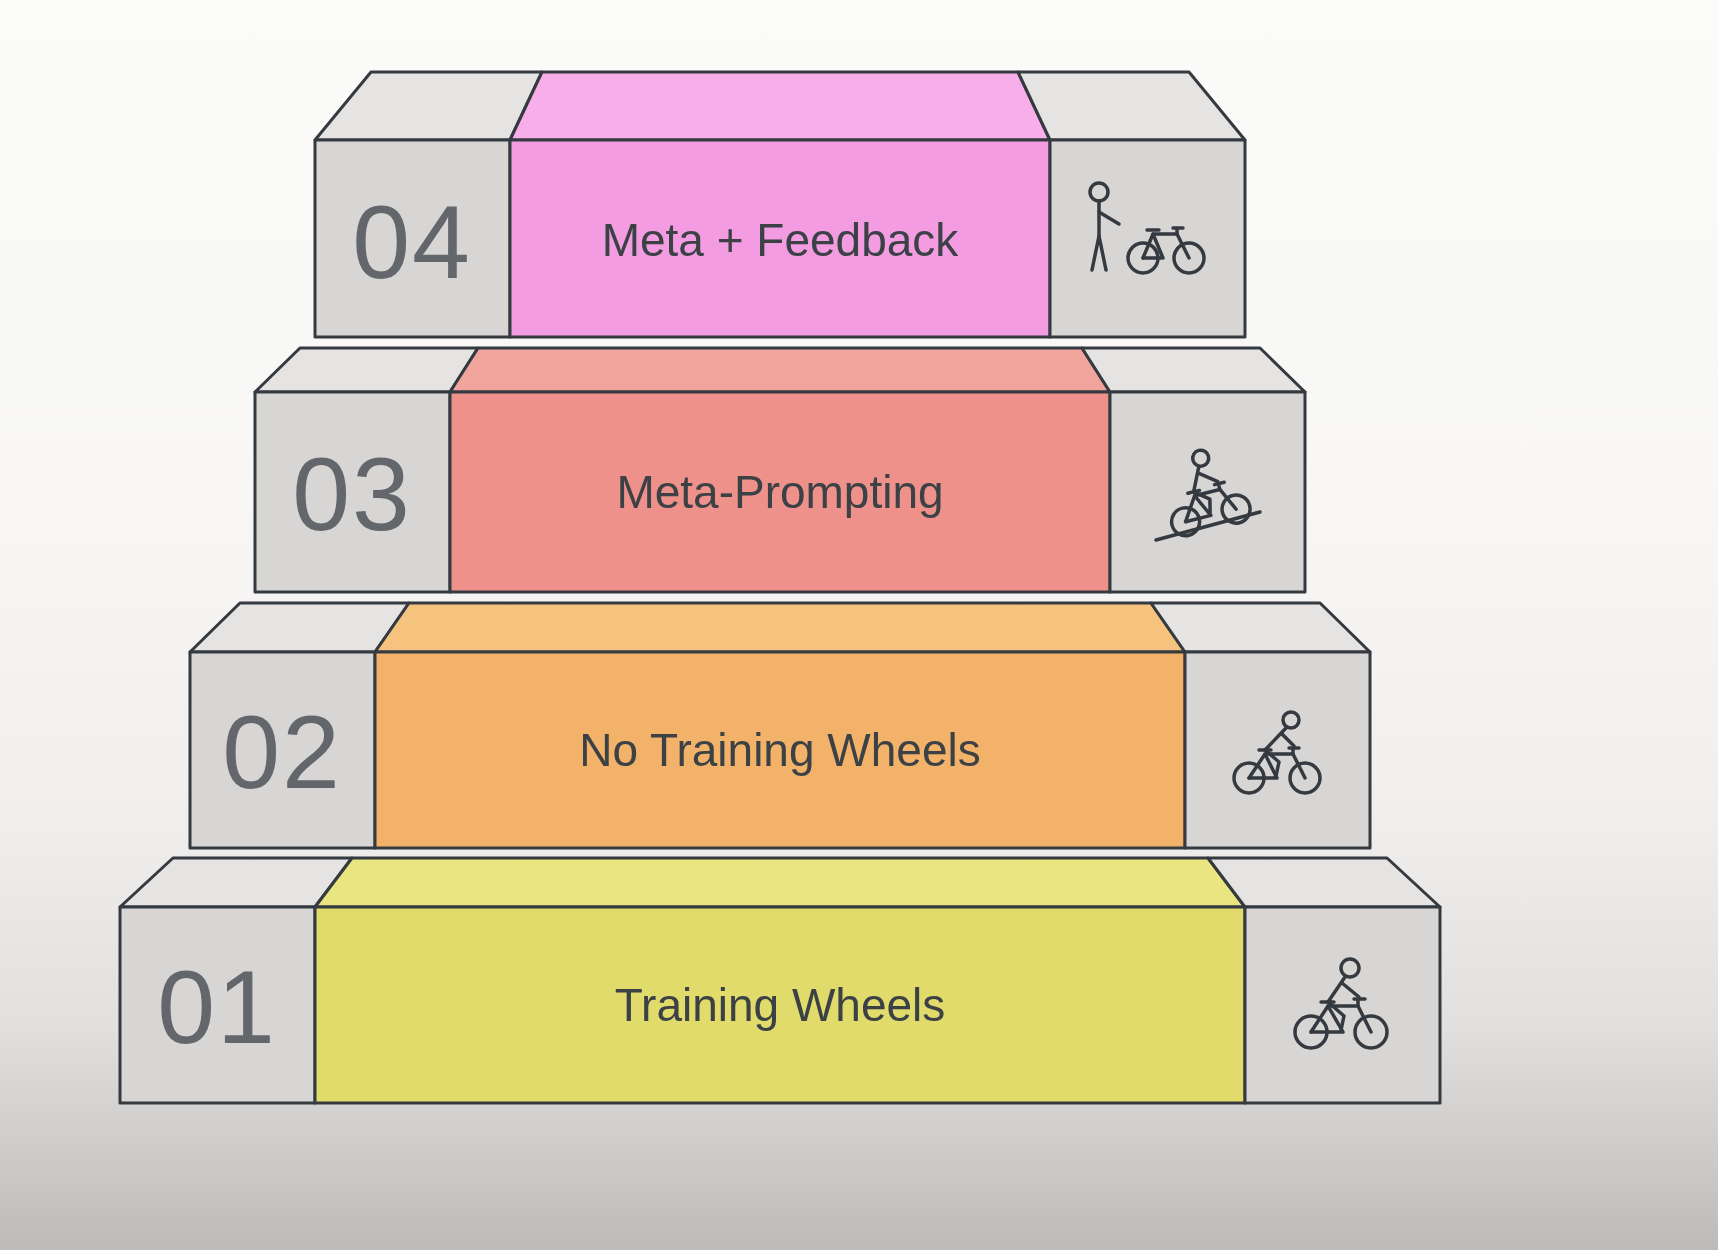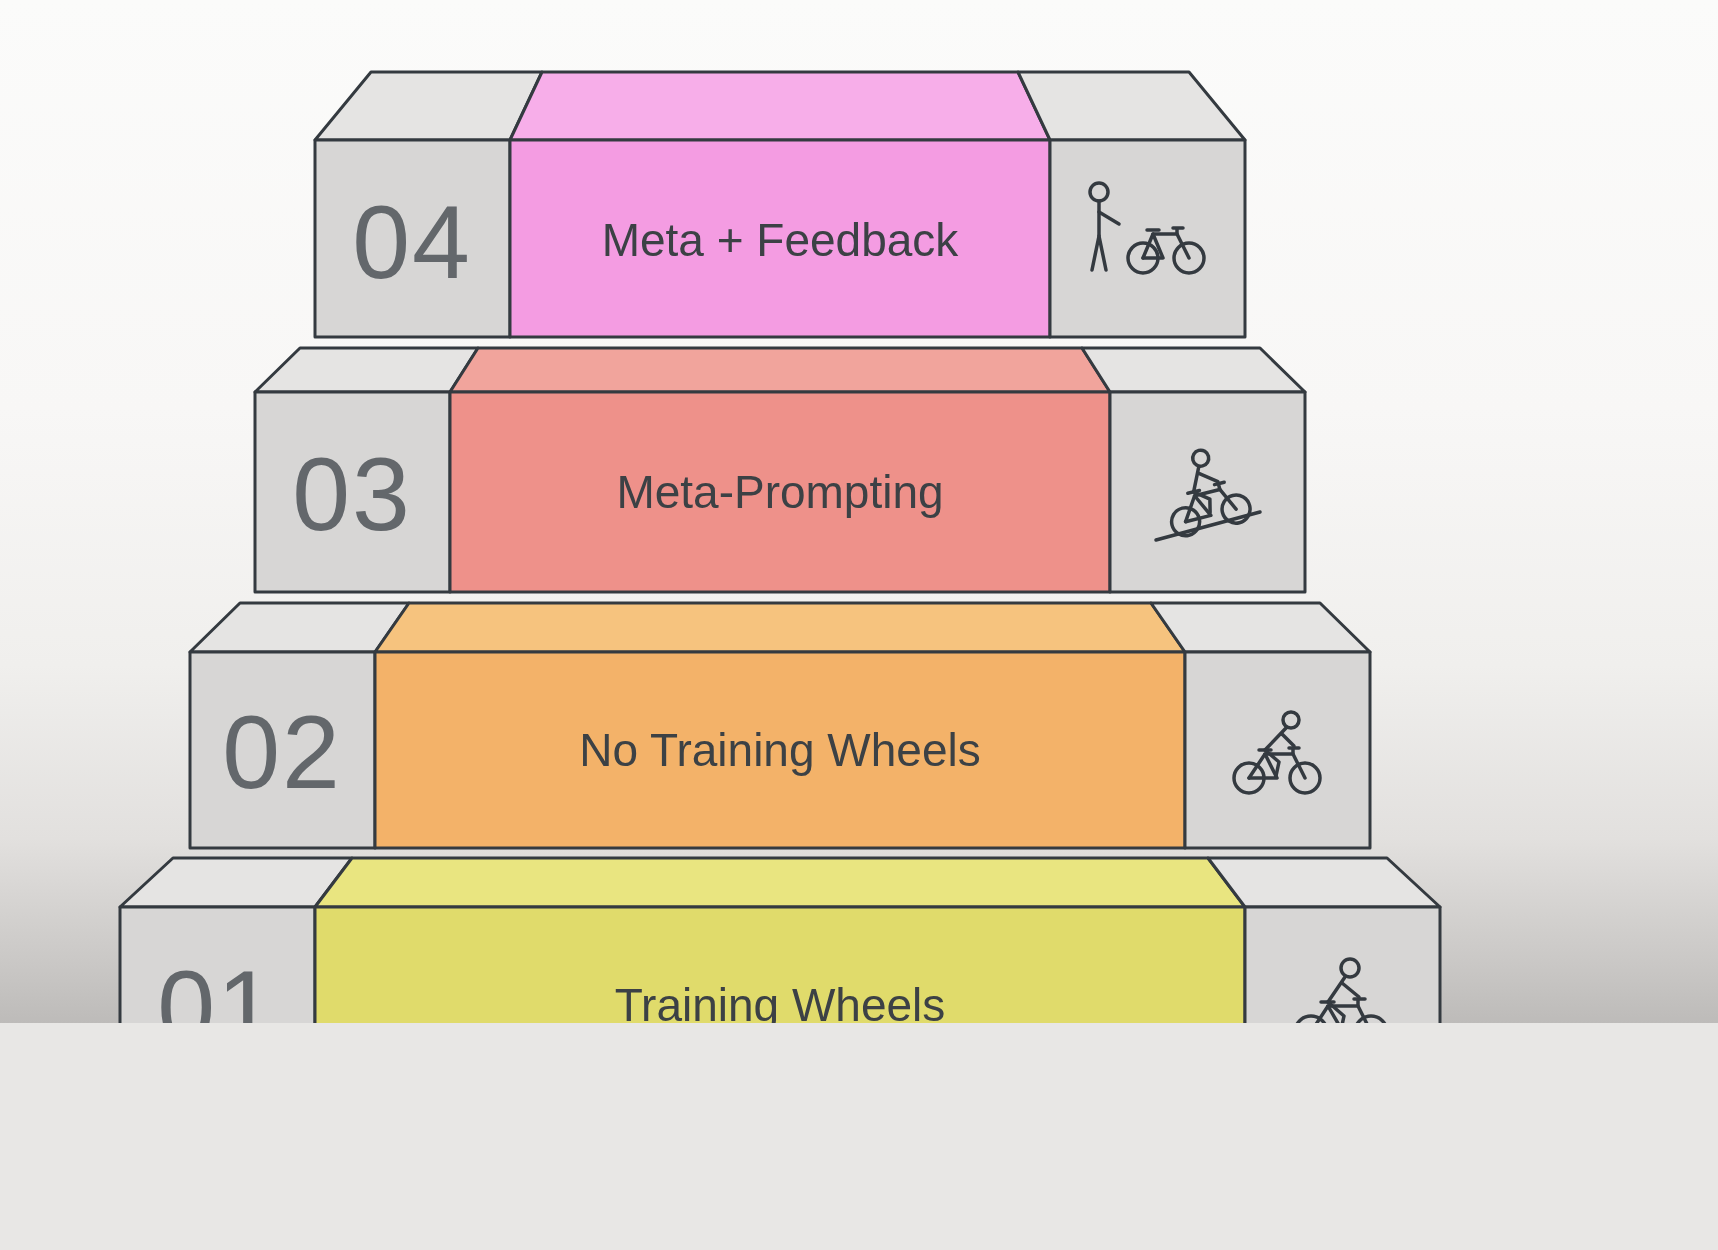"04" .stage { height: 1023px -> 1250px }
